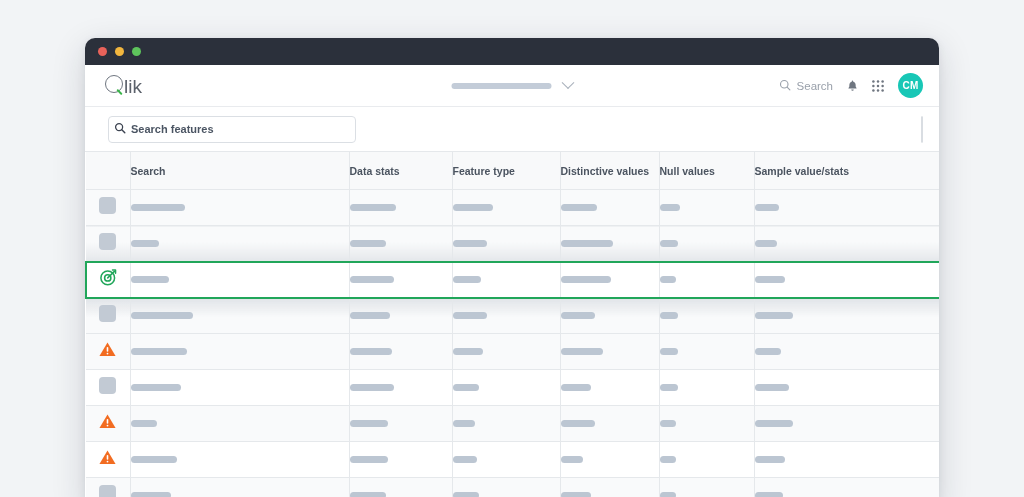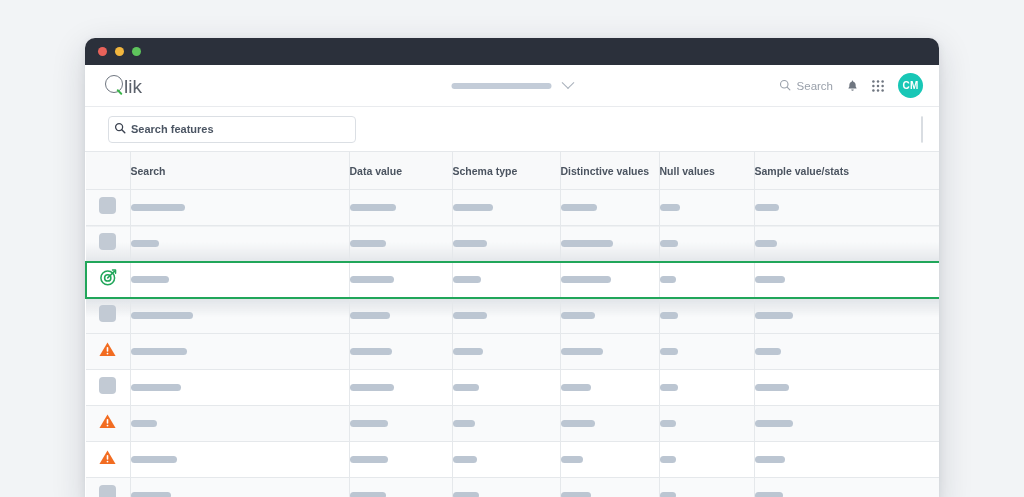"Data value" th { text: value -> stats }
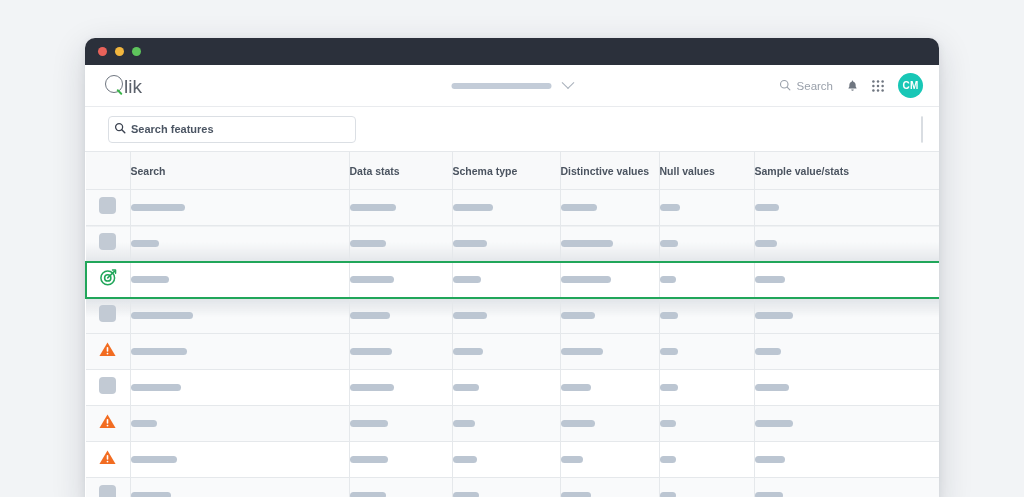"Schema type" th { text: Schema -> Feature }
